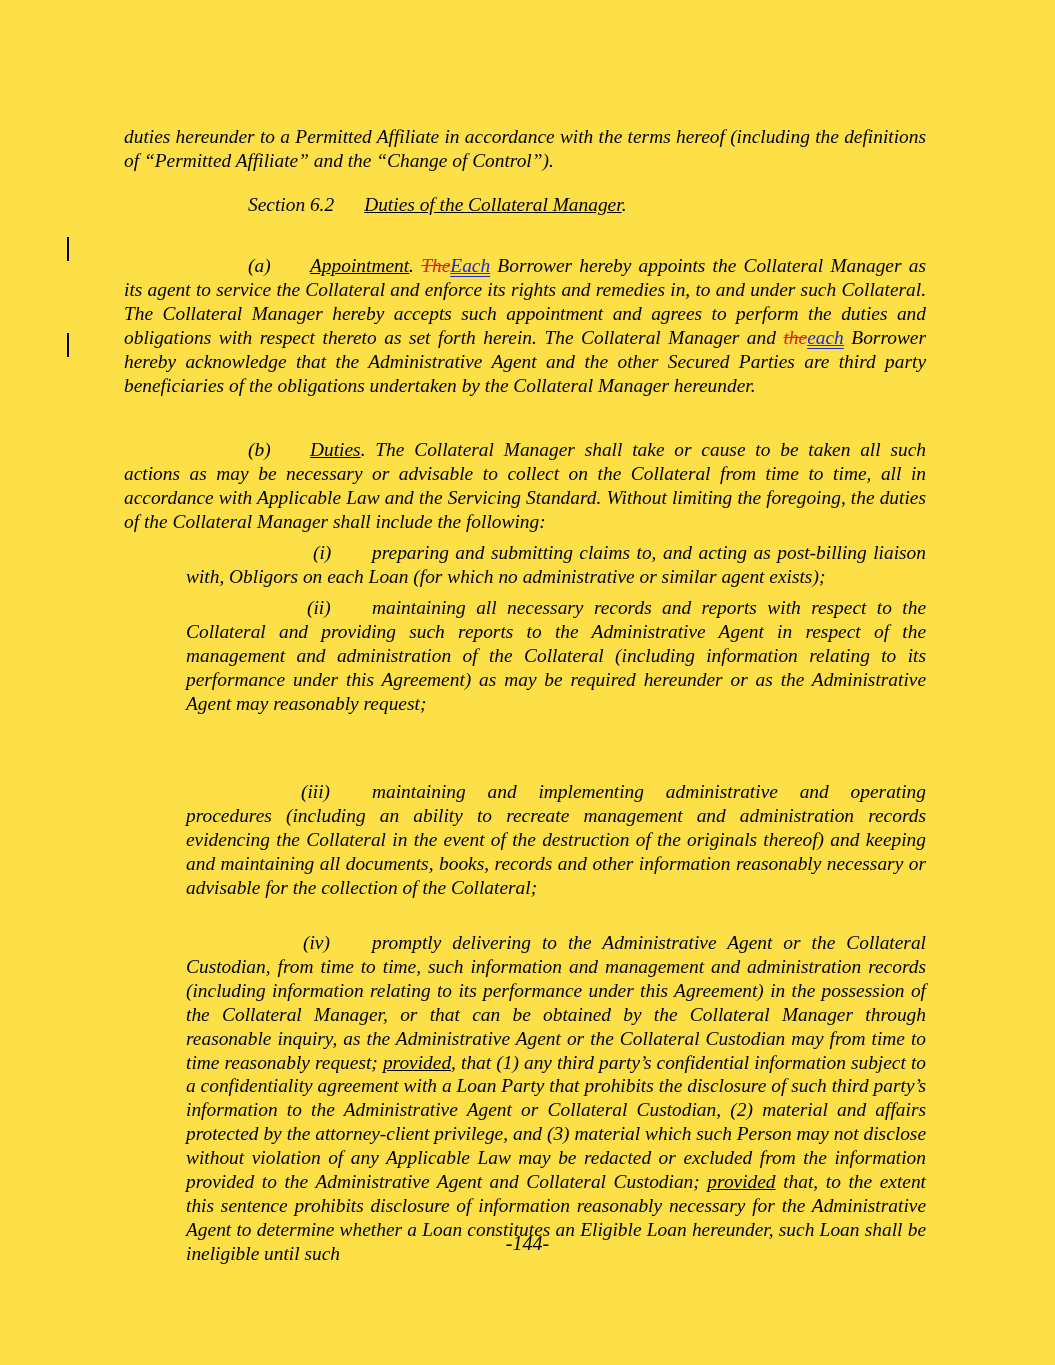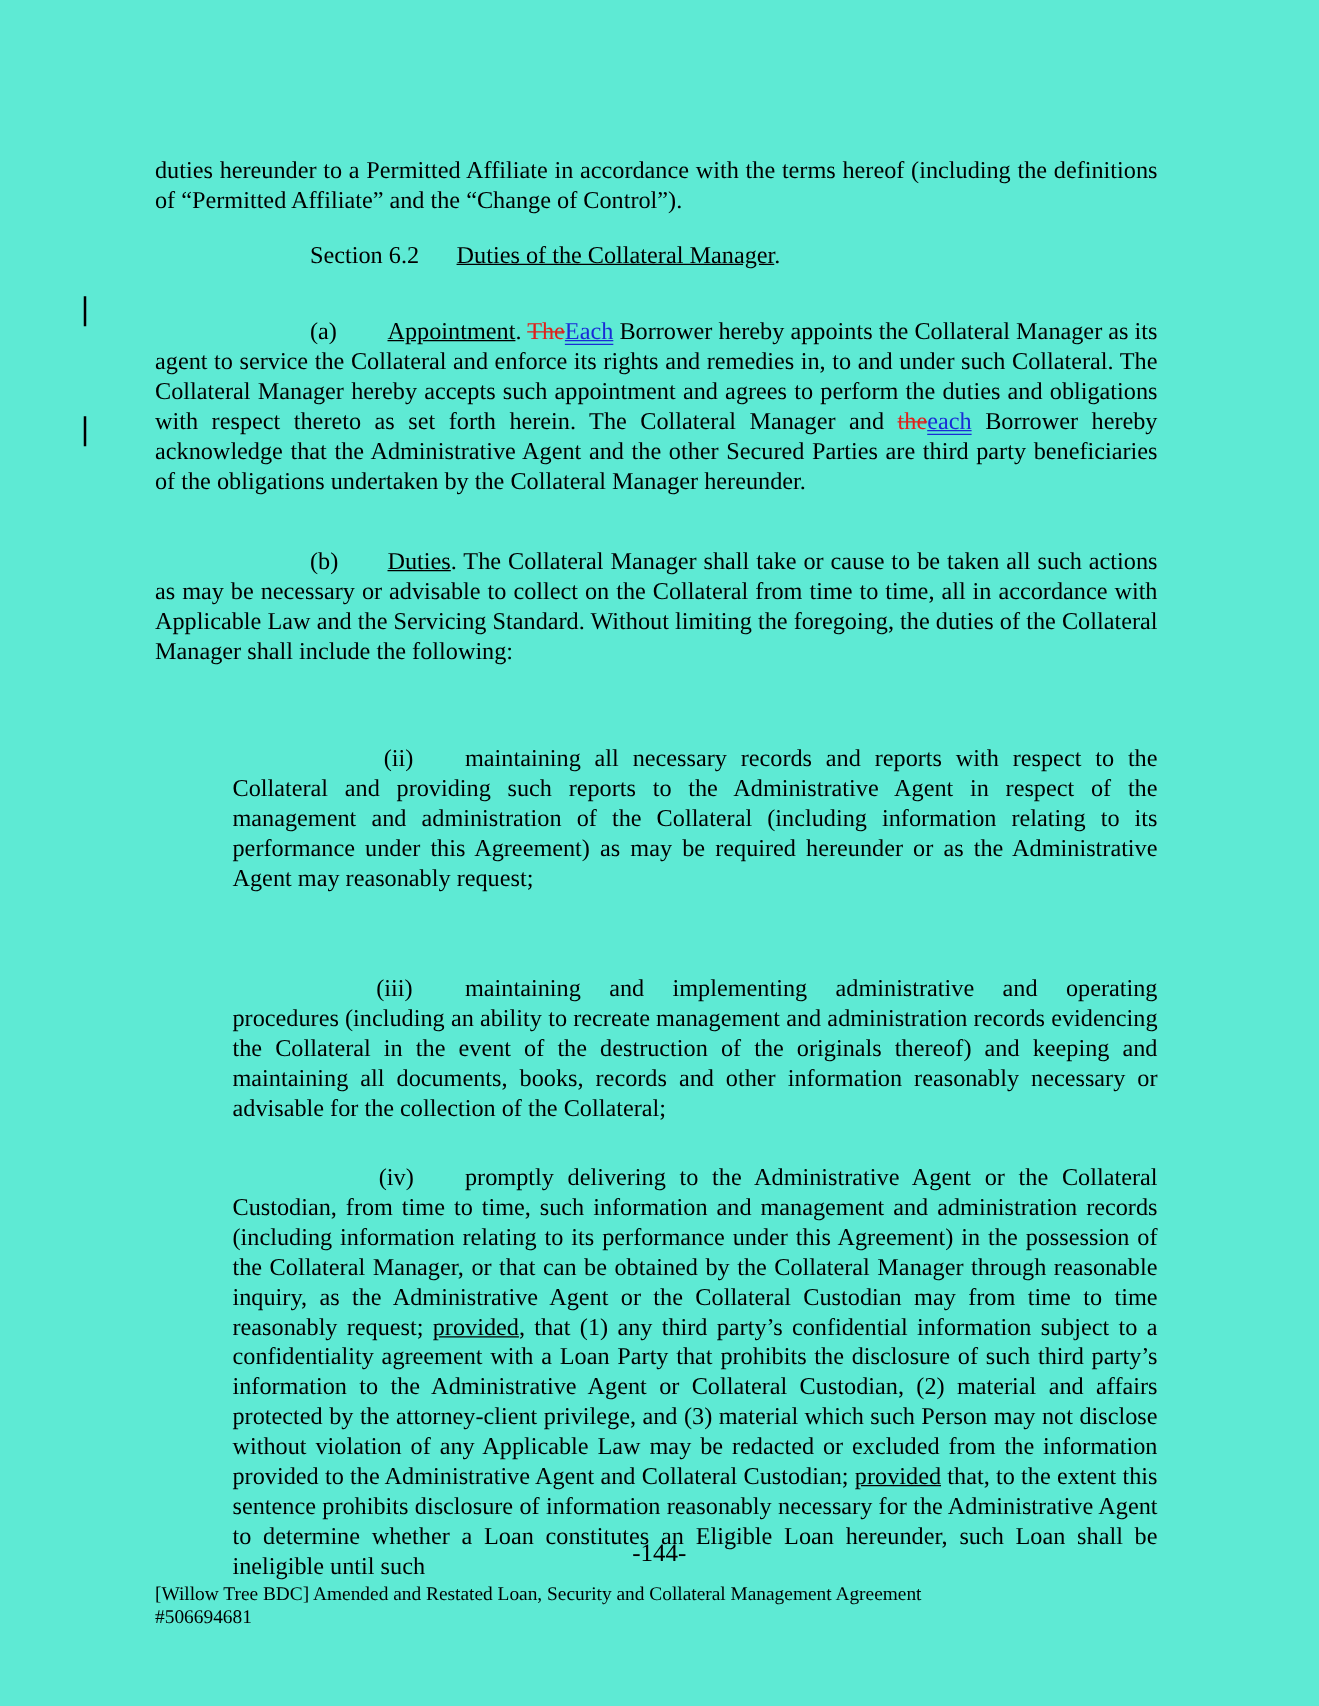"duties hereunder to a Permitted" .page { background: #5eead4 -> #fde047; font-style: none -> italic }
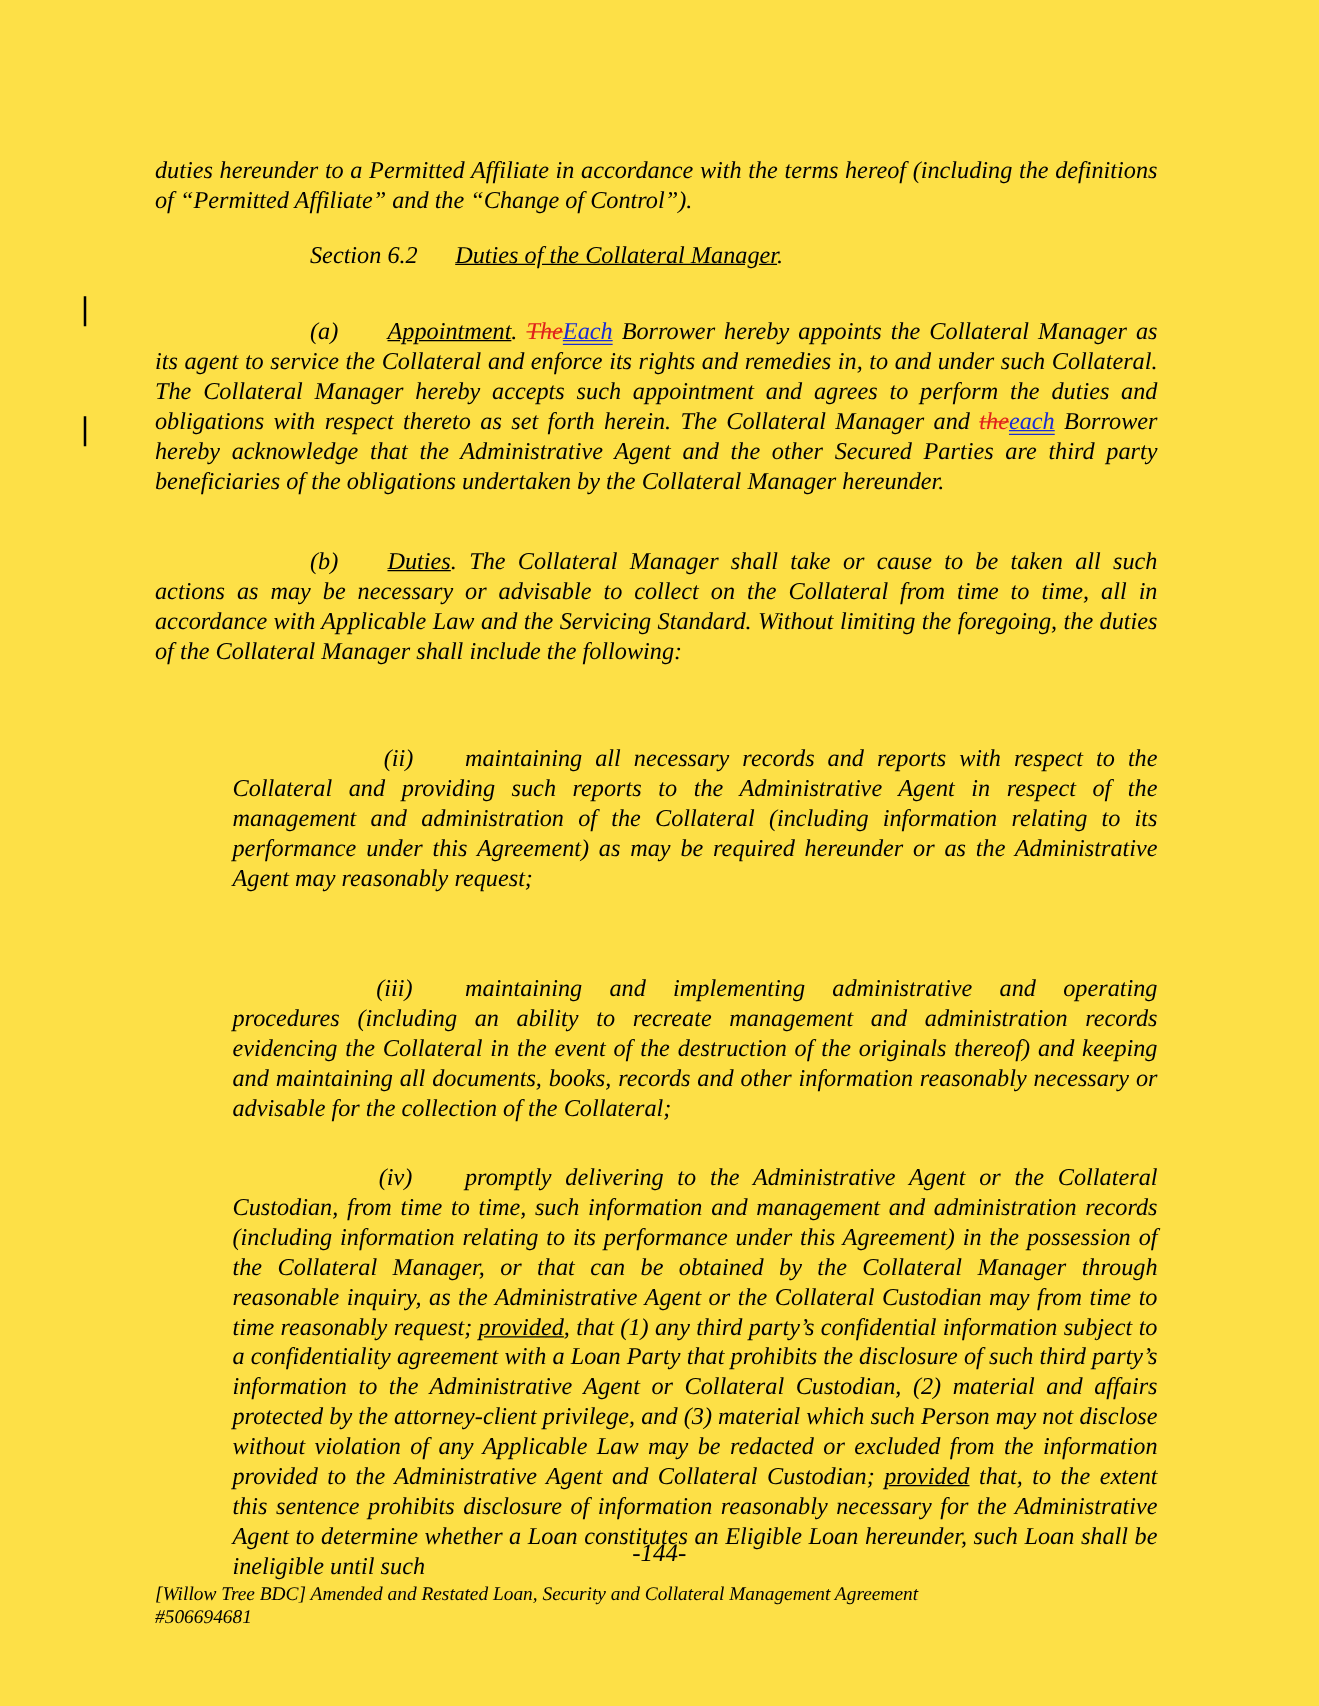"(i) preparing and submitting claims" div.para { html: none -> <div> <span>(i)</span><span>preparing and submitting claims to, and acting as post-billing liaison with, Obligors on each Loan (for which no administrative or similar agent exists);</span> </div> }
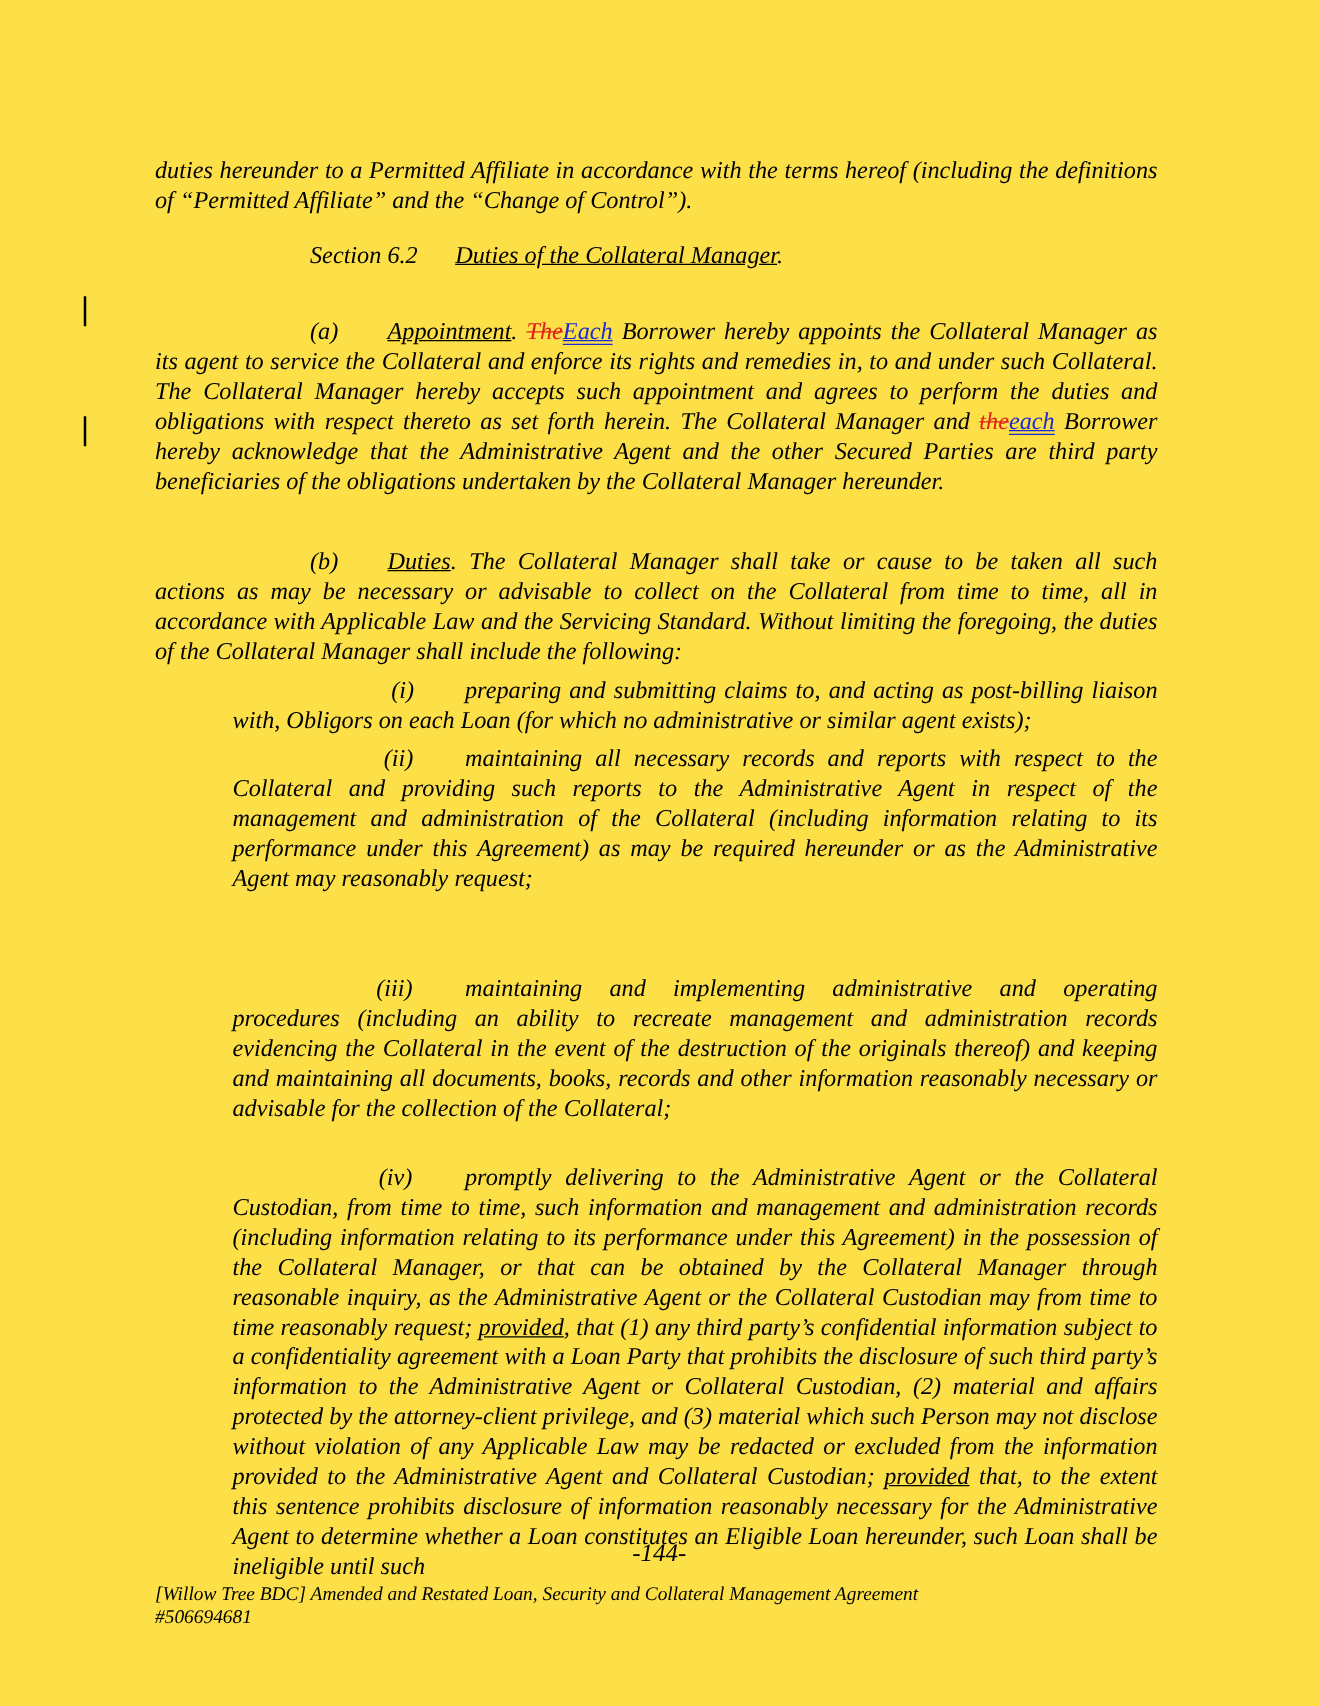"[Willow Tree BDC] Amended and" div.footer { html: <div> <div>[Willow Tree BDC] Amended and Restated Loan, Security and Collateral Management Agreement</div> <div>#506694681</div> </div> -> none }
